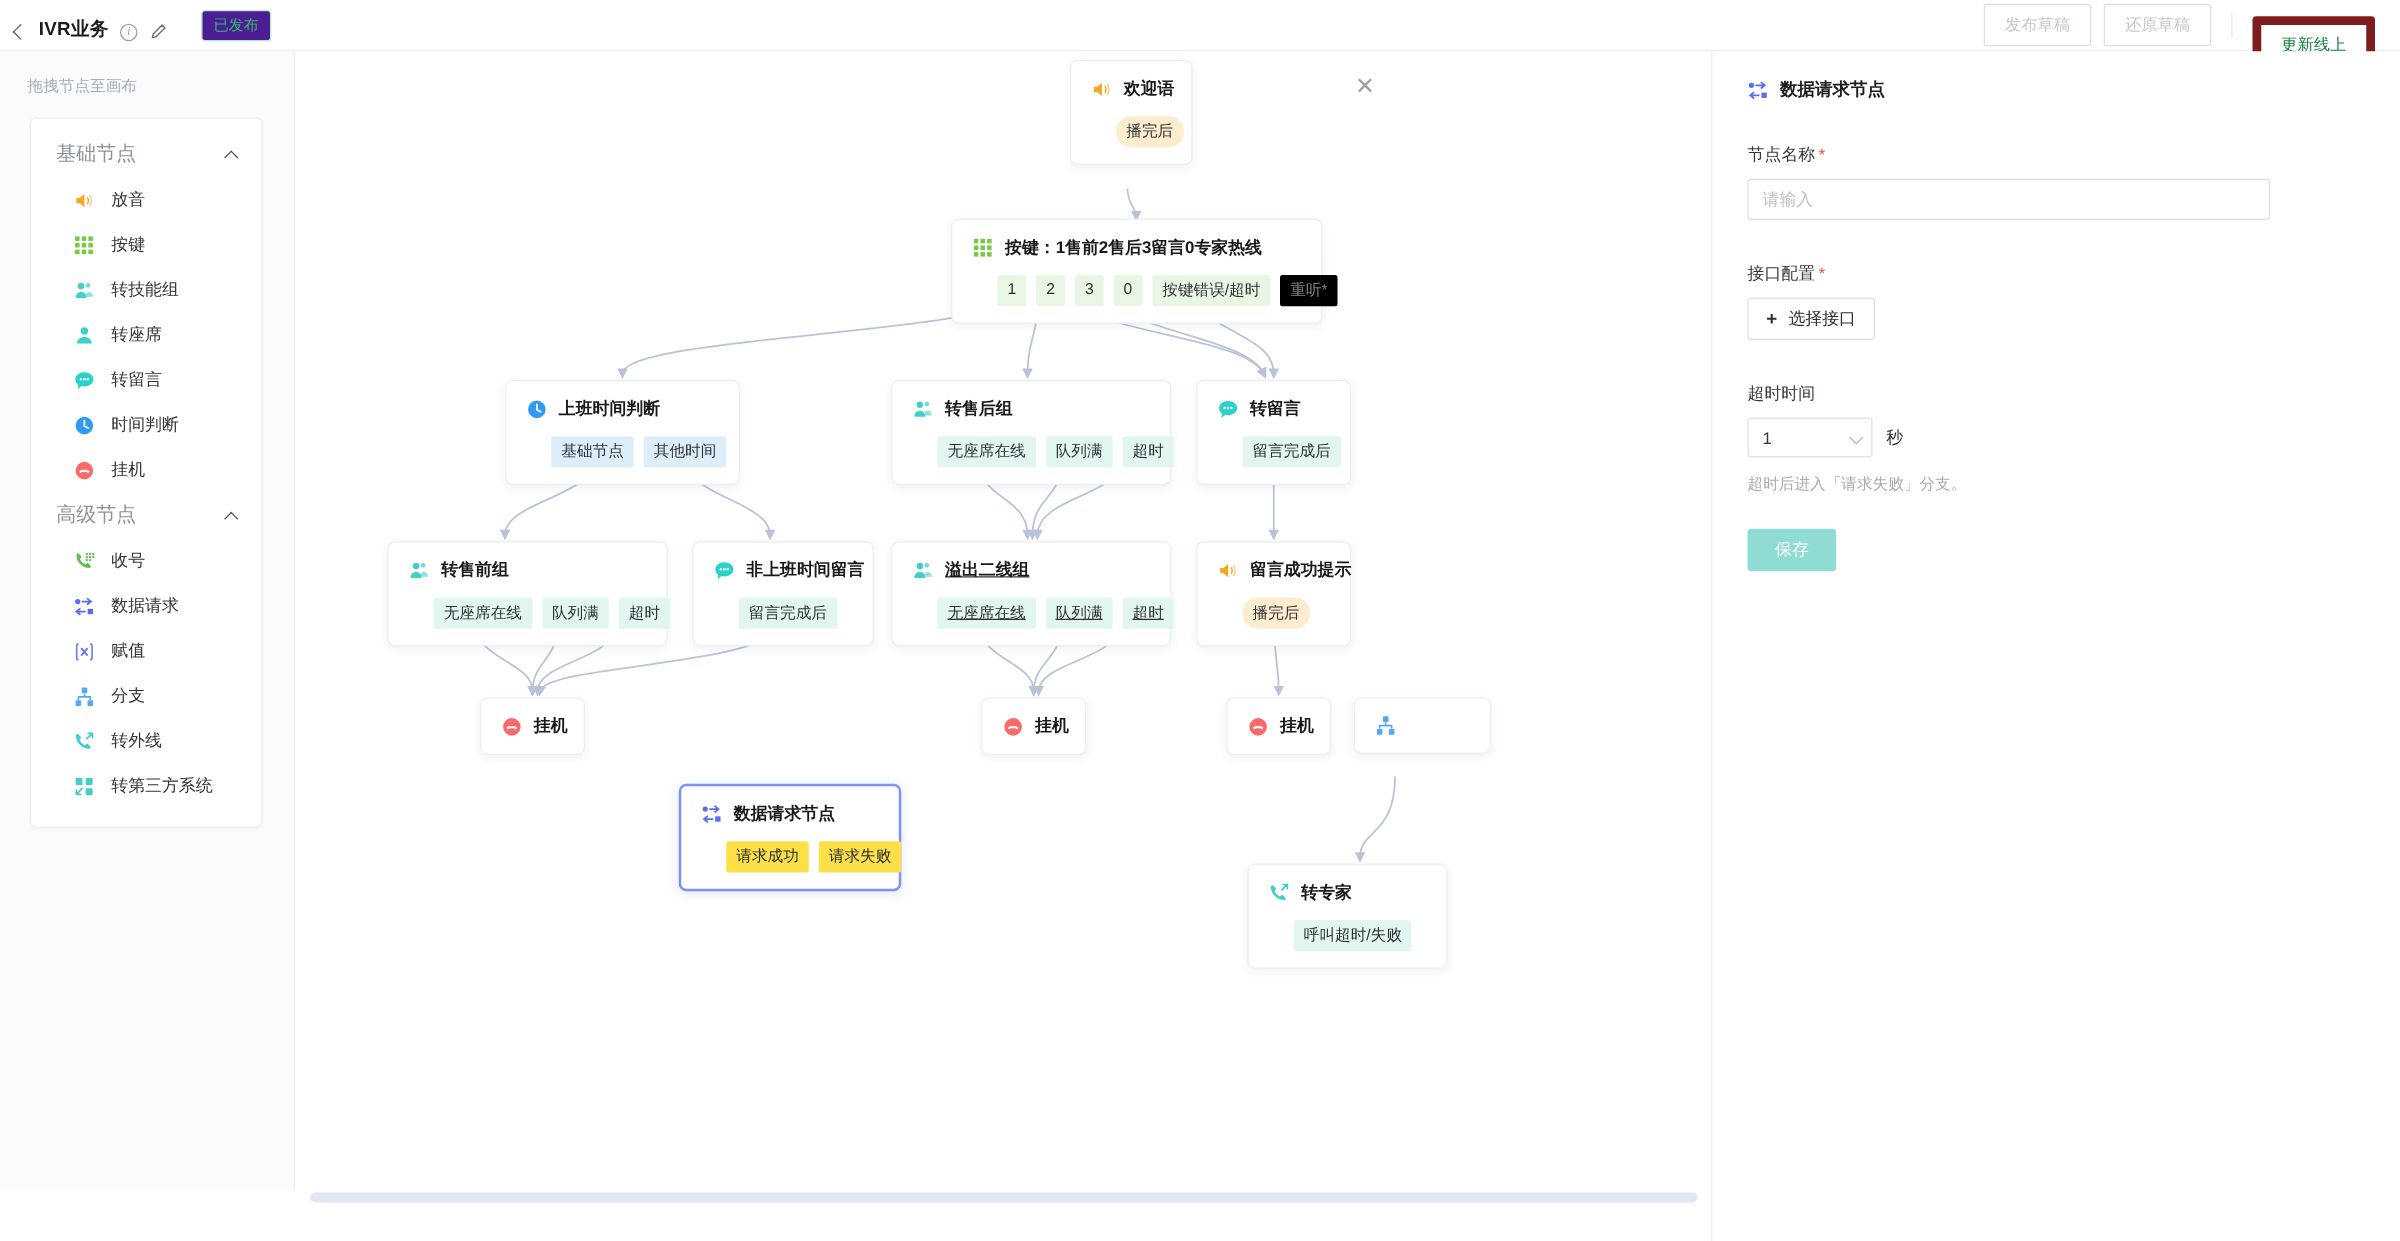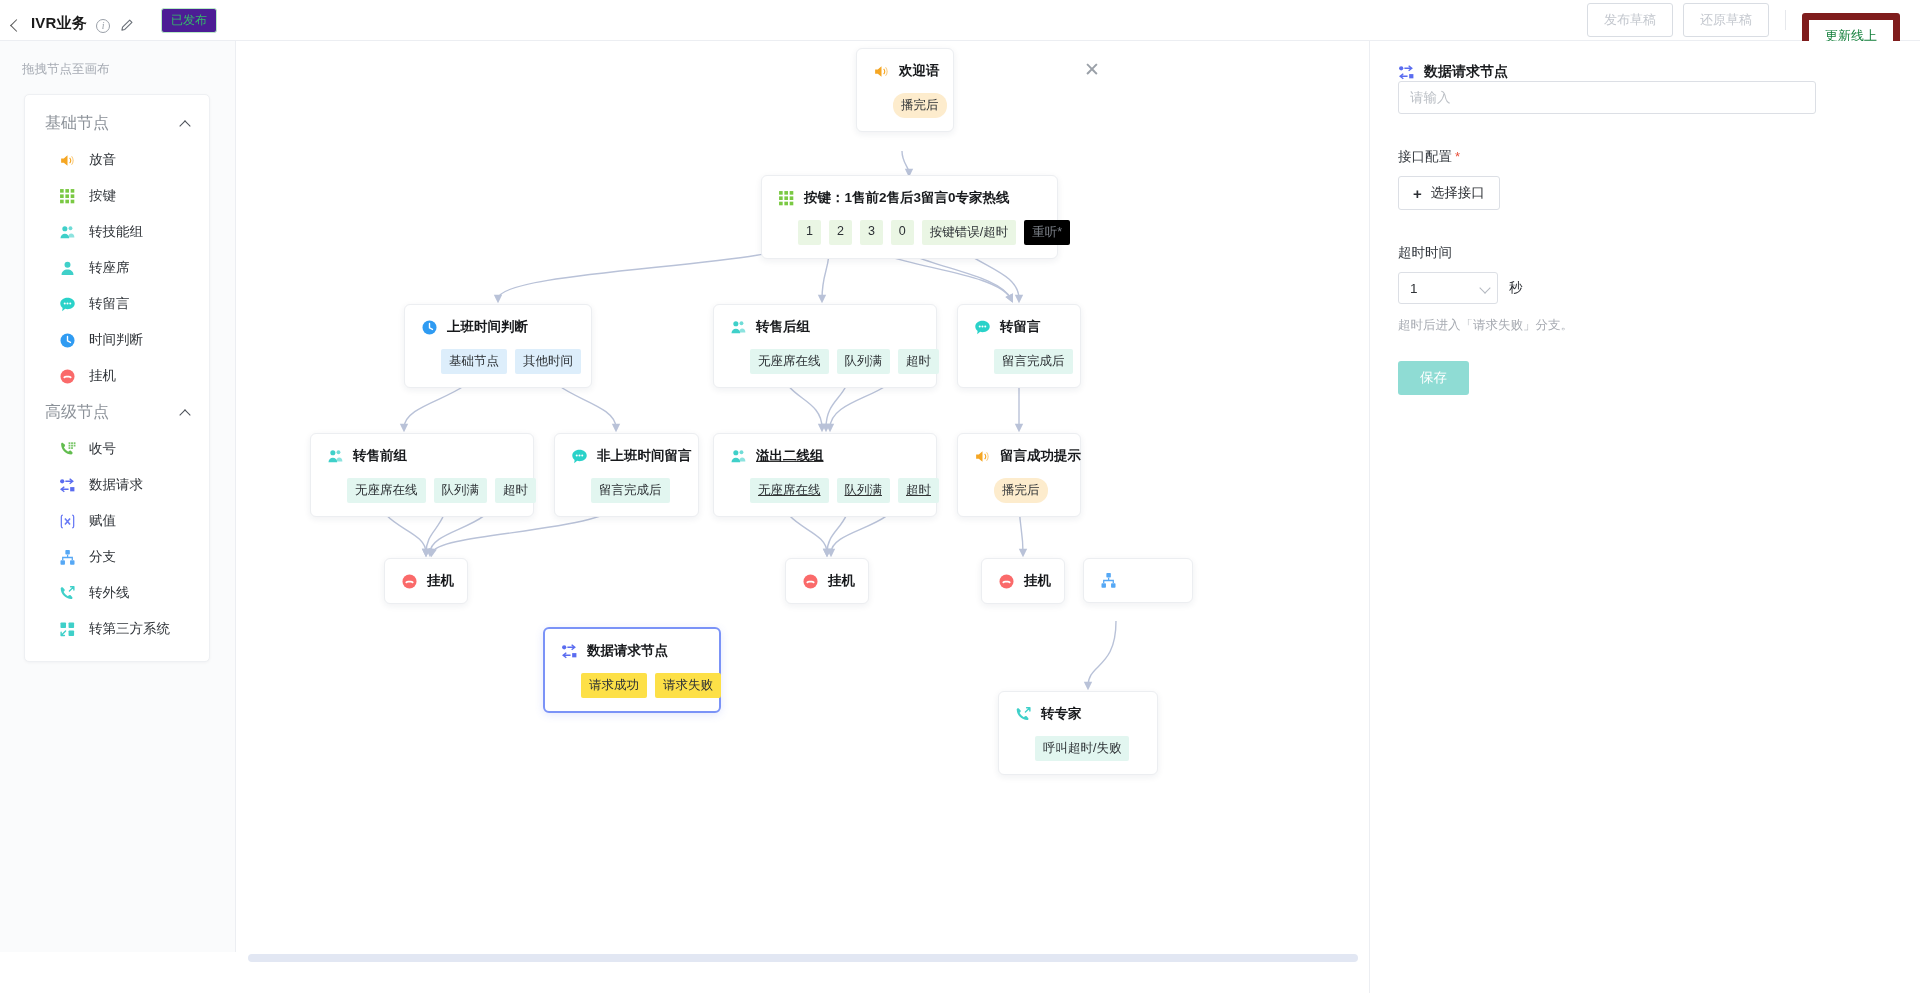"节点名称 *" div.rp-label { html: none -> <div> <span>节点名称</span><span>*</span> </div> }
